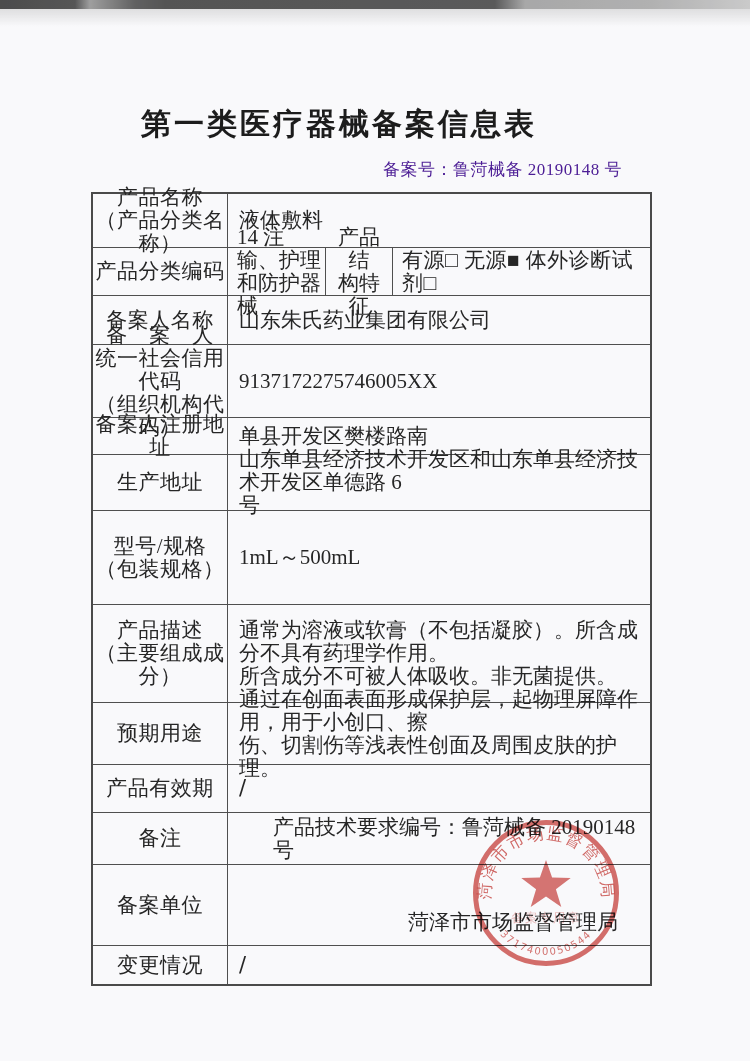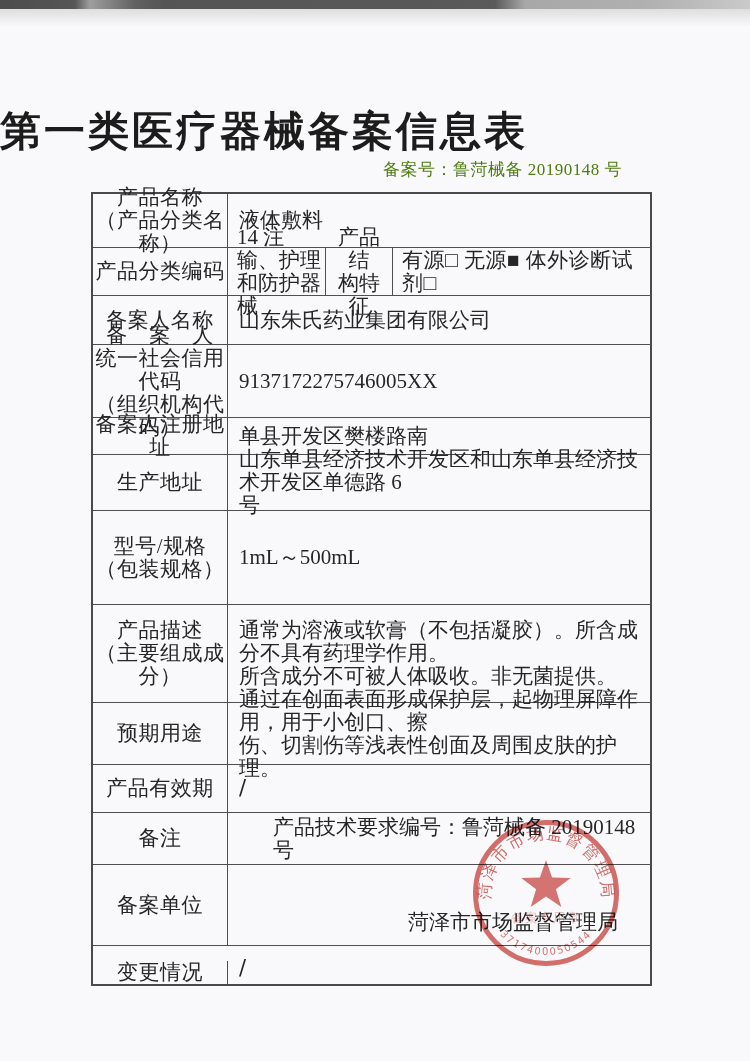"第一类医疗器械备案信息表" .doc-title { font-size: 41px -> 30px; text-align: none -> center }
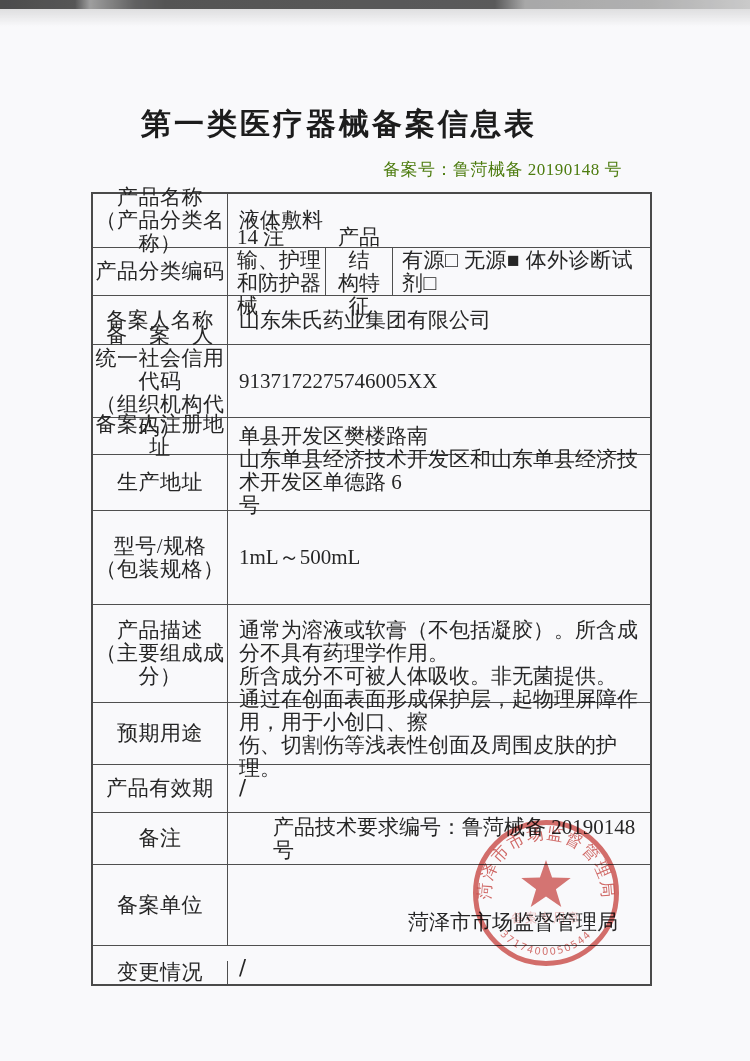"备案号：鲁菏械备 20190148 号" .record-number { color: #4d7c0f -> #4c1d95 }
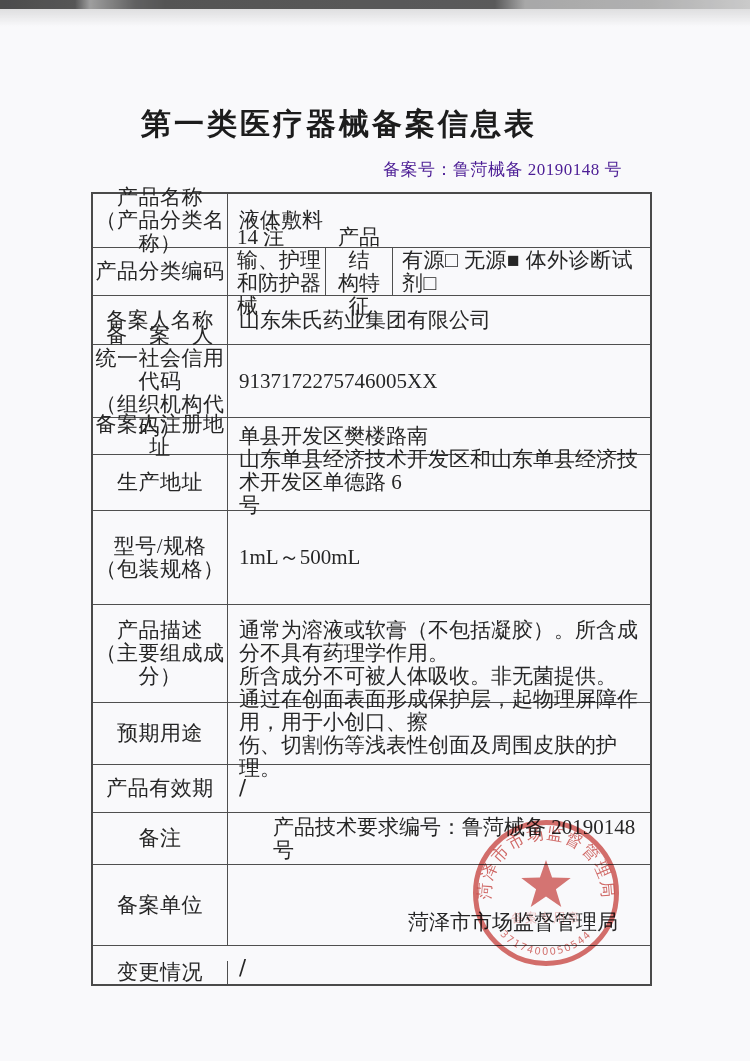"变更情况" .r13 { align-items: flex-end -> none }
